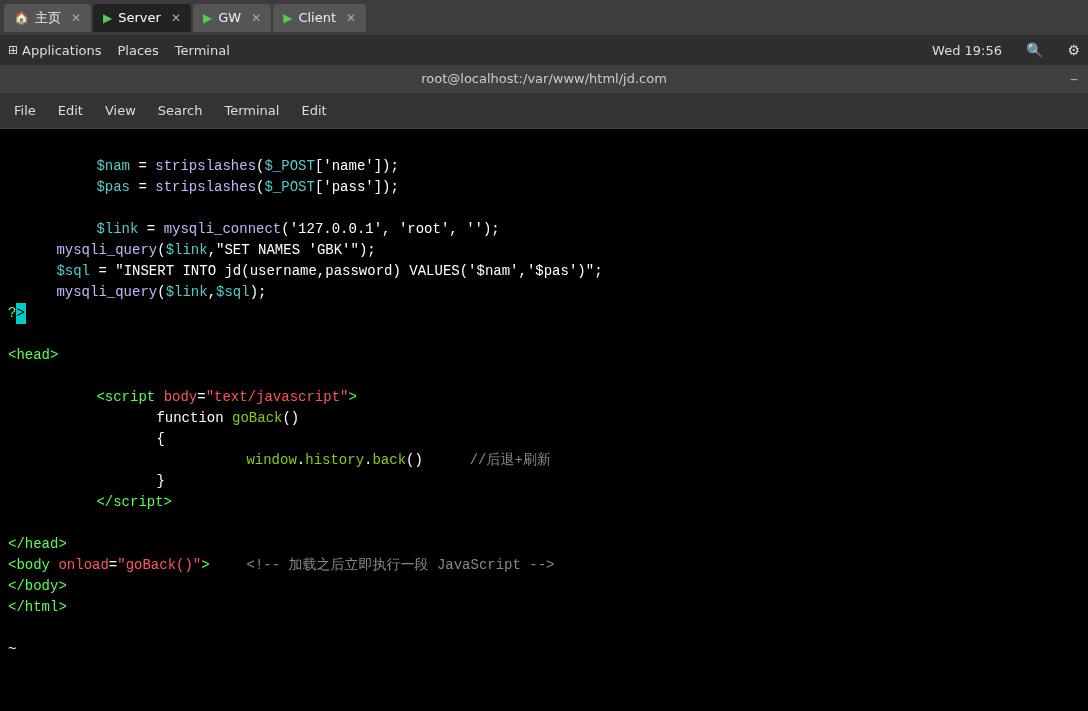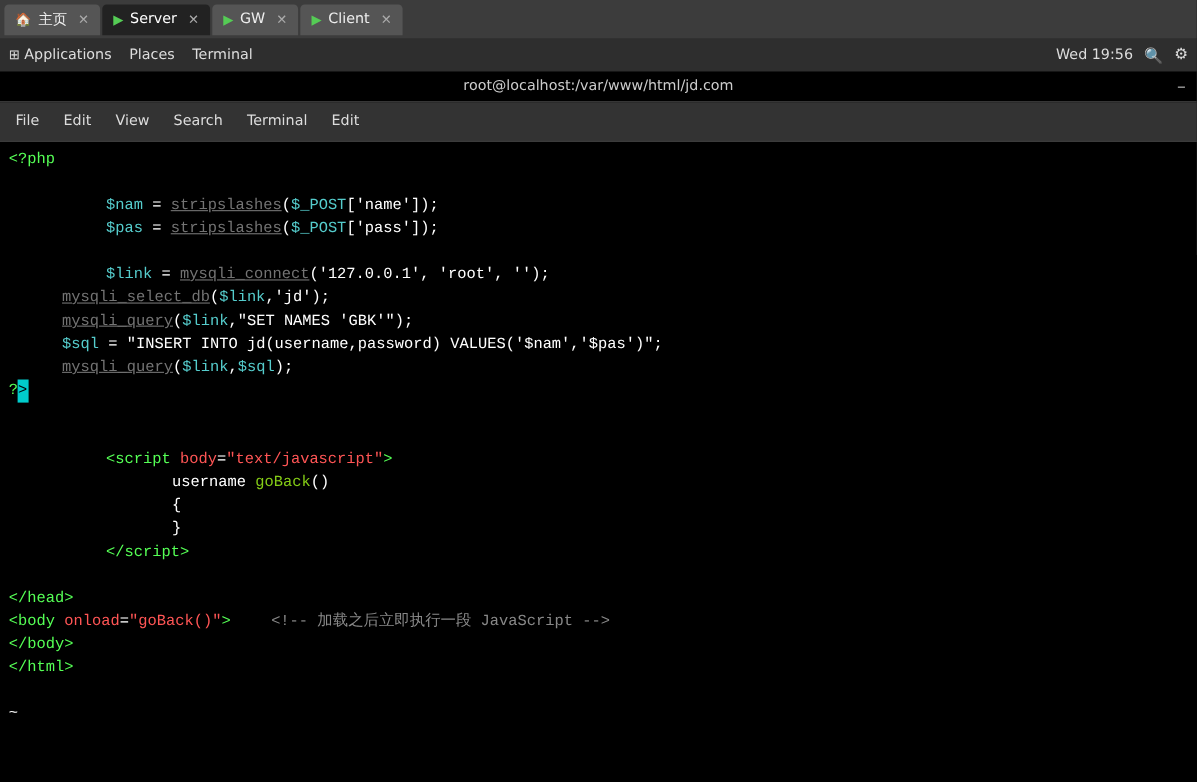"Wed 19:56" .system-bar-right { gap: 10px -> 24px }
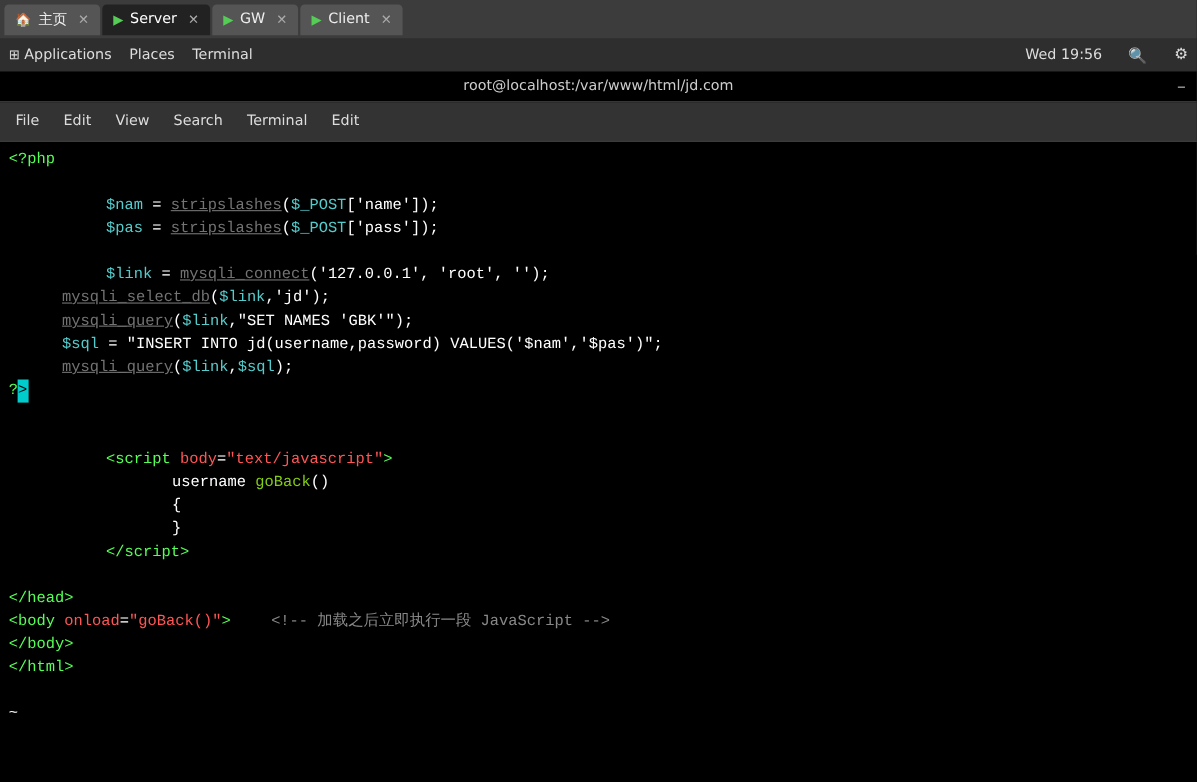"root@localhost:/var/www/html/jd.com" .title-bar { background: #000000 -> #404040 }
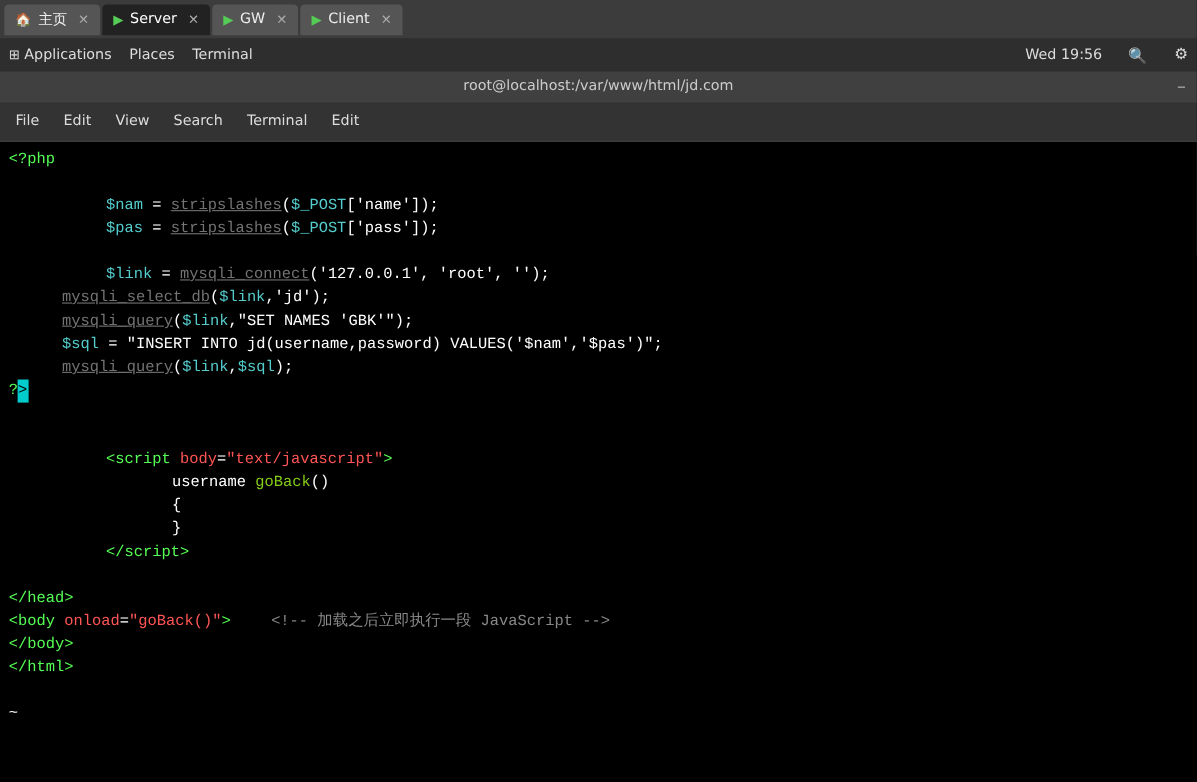"<?php" div { html: <div><span>&lt;?php</span></div> -> none }
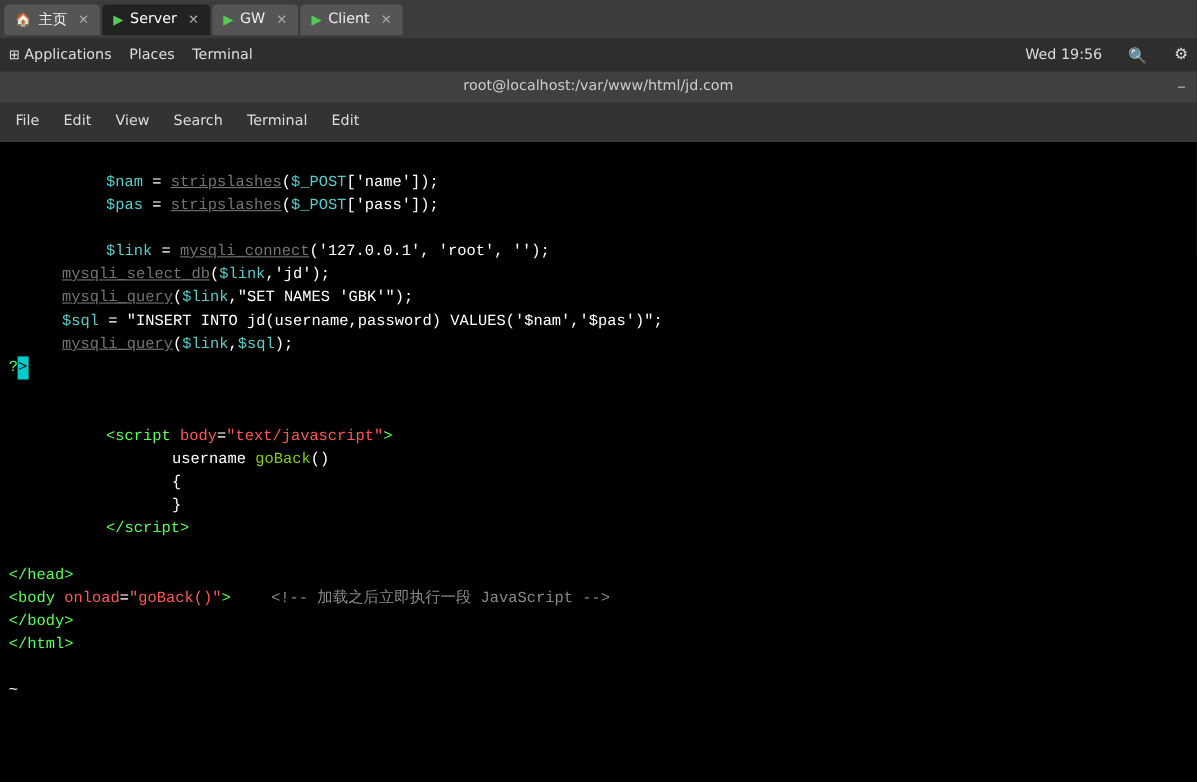"stripslashes" .c-func { color: #737373 -> #c4b5fd; text-decoration: underline -> none }
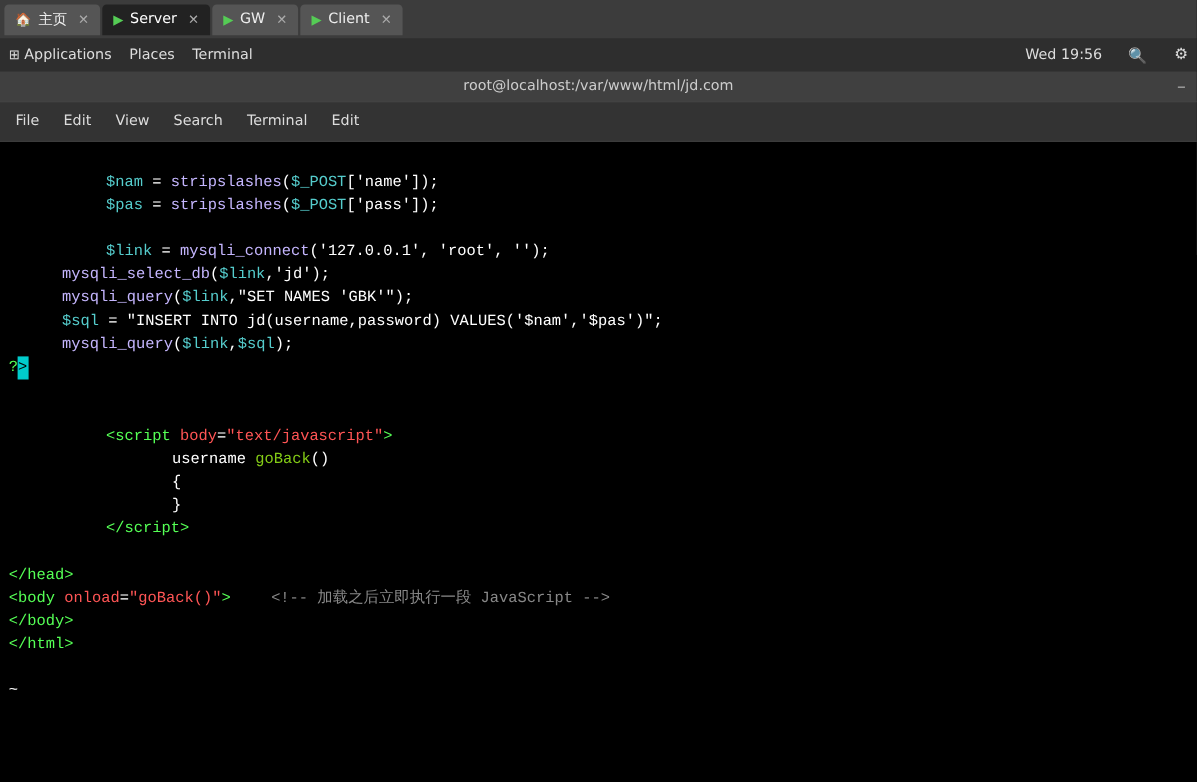"mysqli_select_db($link,'jd');" div { html: <div> <span></span> <span>mysqli_select_db</span><span>(</span><span>$link</span><span>,</span><span>'jd'</span><span>);</span> </div> -> none }
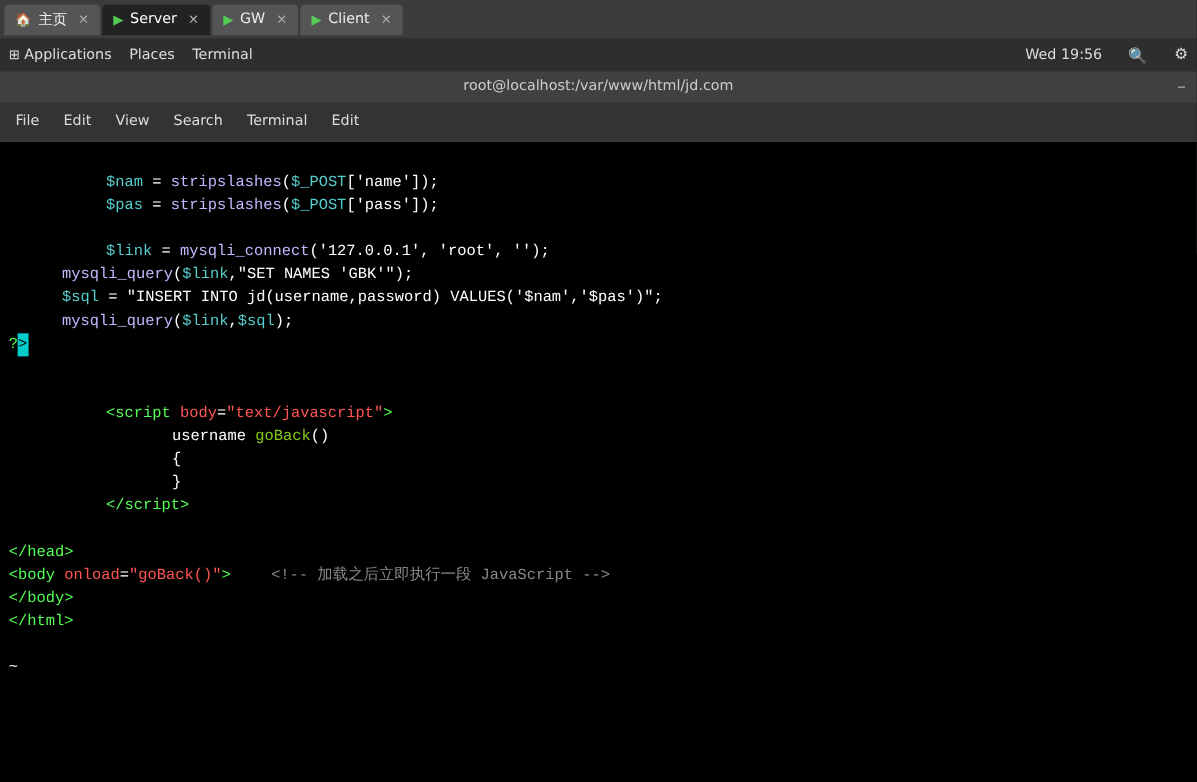"<head>" div { html: none -> <div><span>&lt;head&gt;</span></div> }
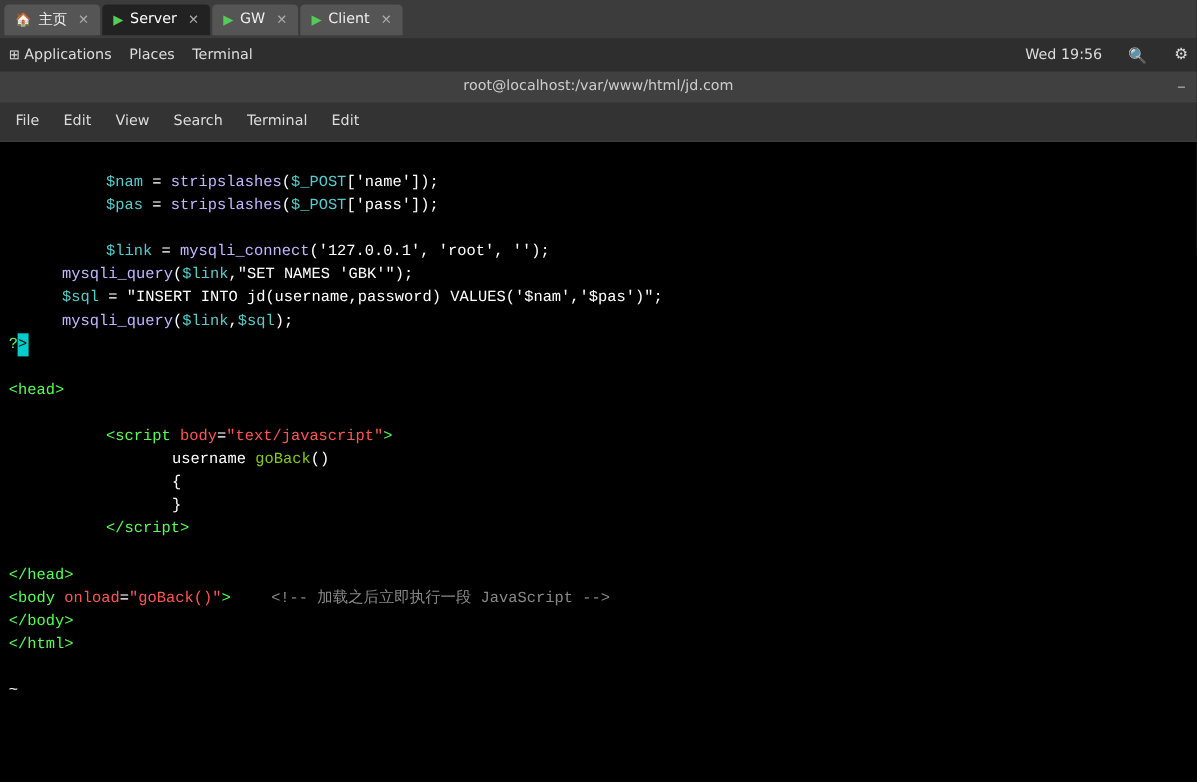"username" span.c-white { text: username -> function }
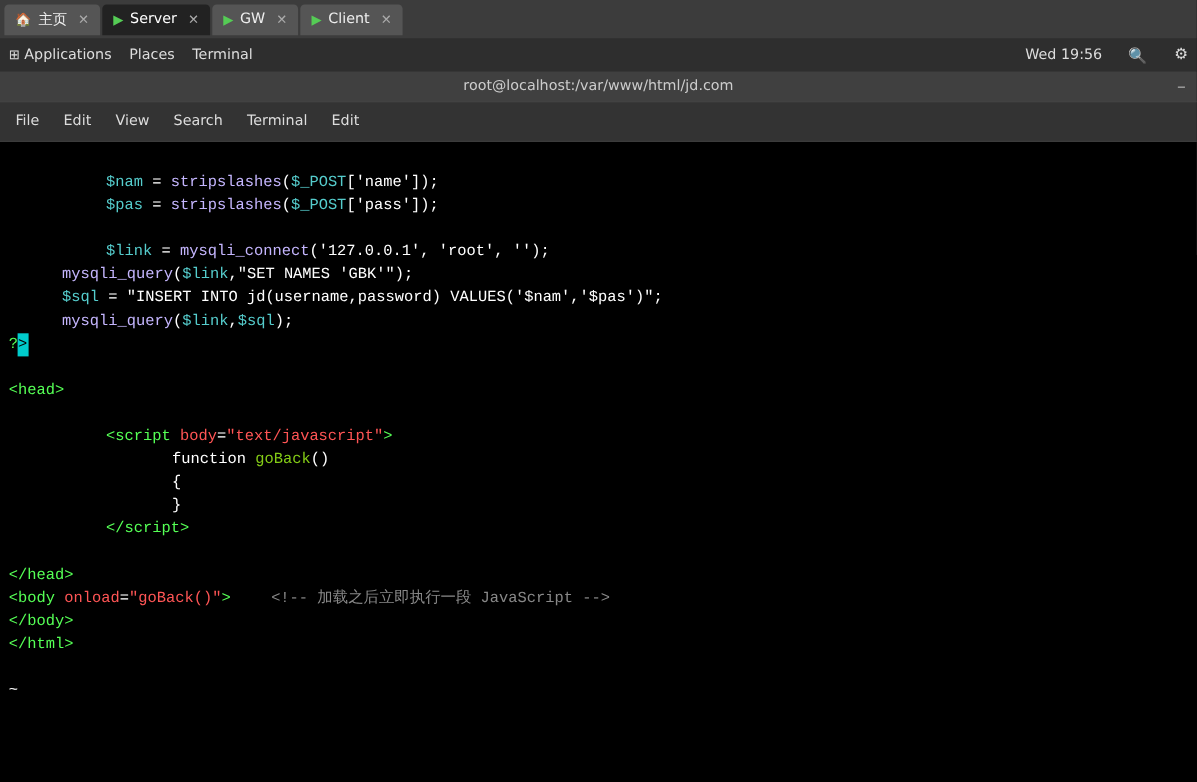"window.history.back() //后退+刷新" div { html: none -> <div> <span></span> <span>window</span><span>.</span><span>history</span><span>.</span><span>back</span><span>()</span> <span></span> <span>//后退+刷新</span> </div> }
